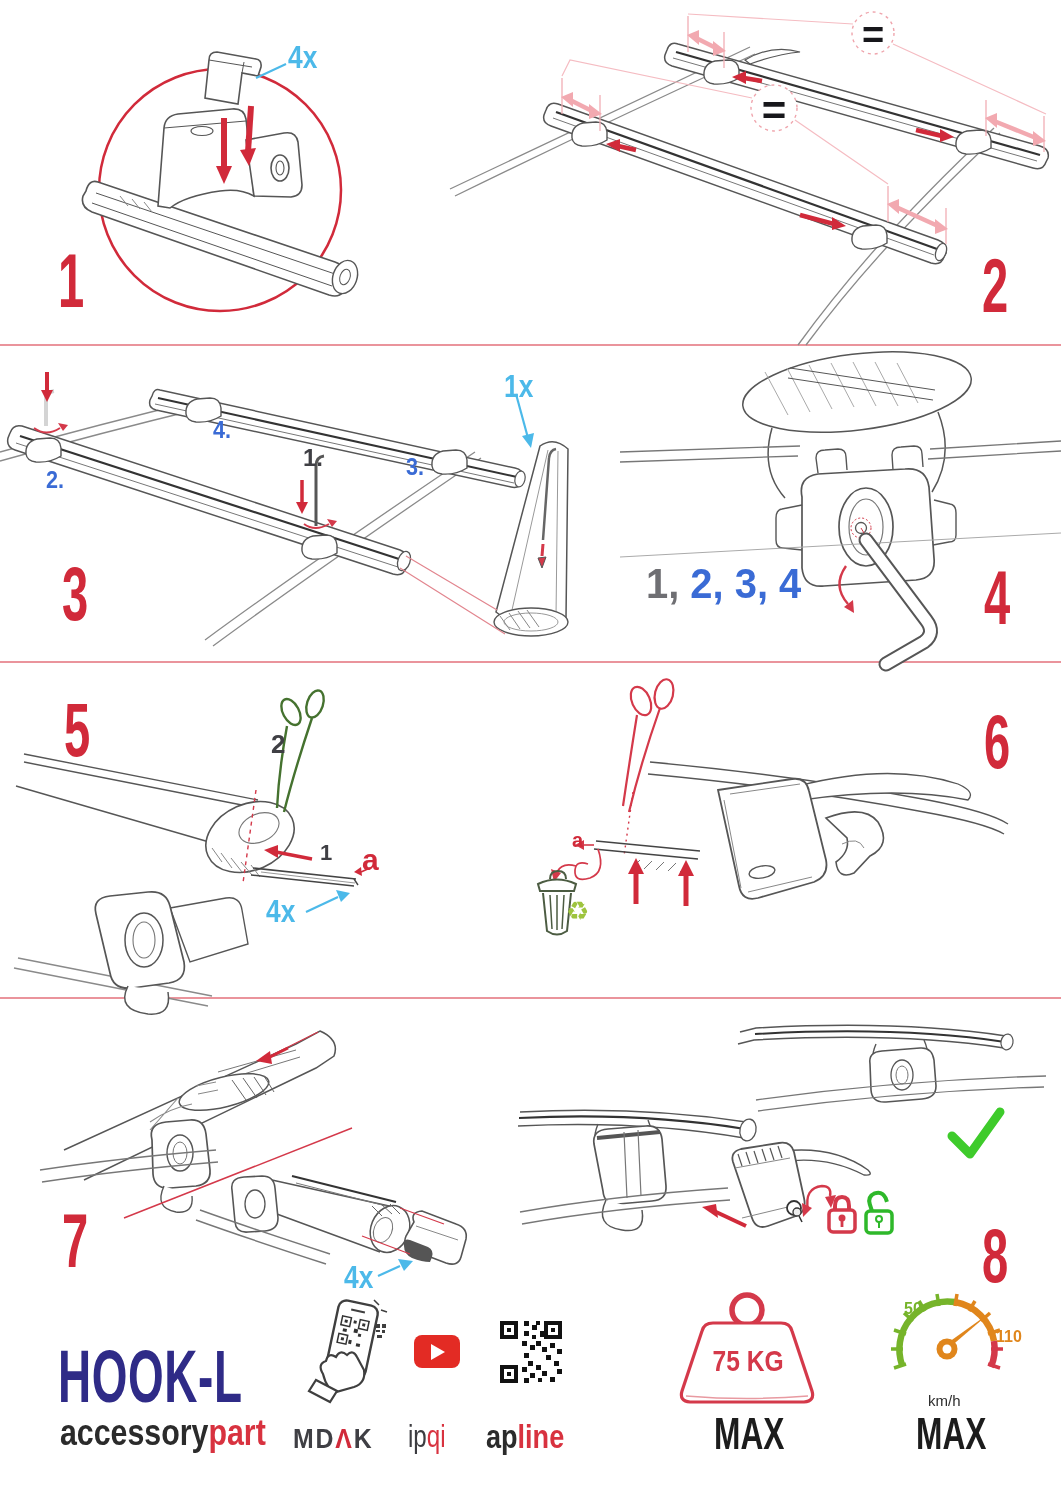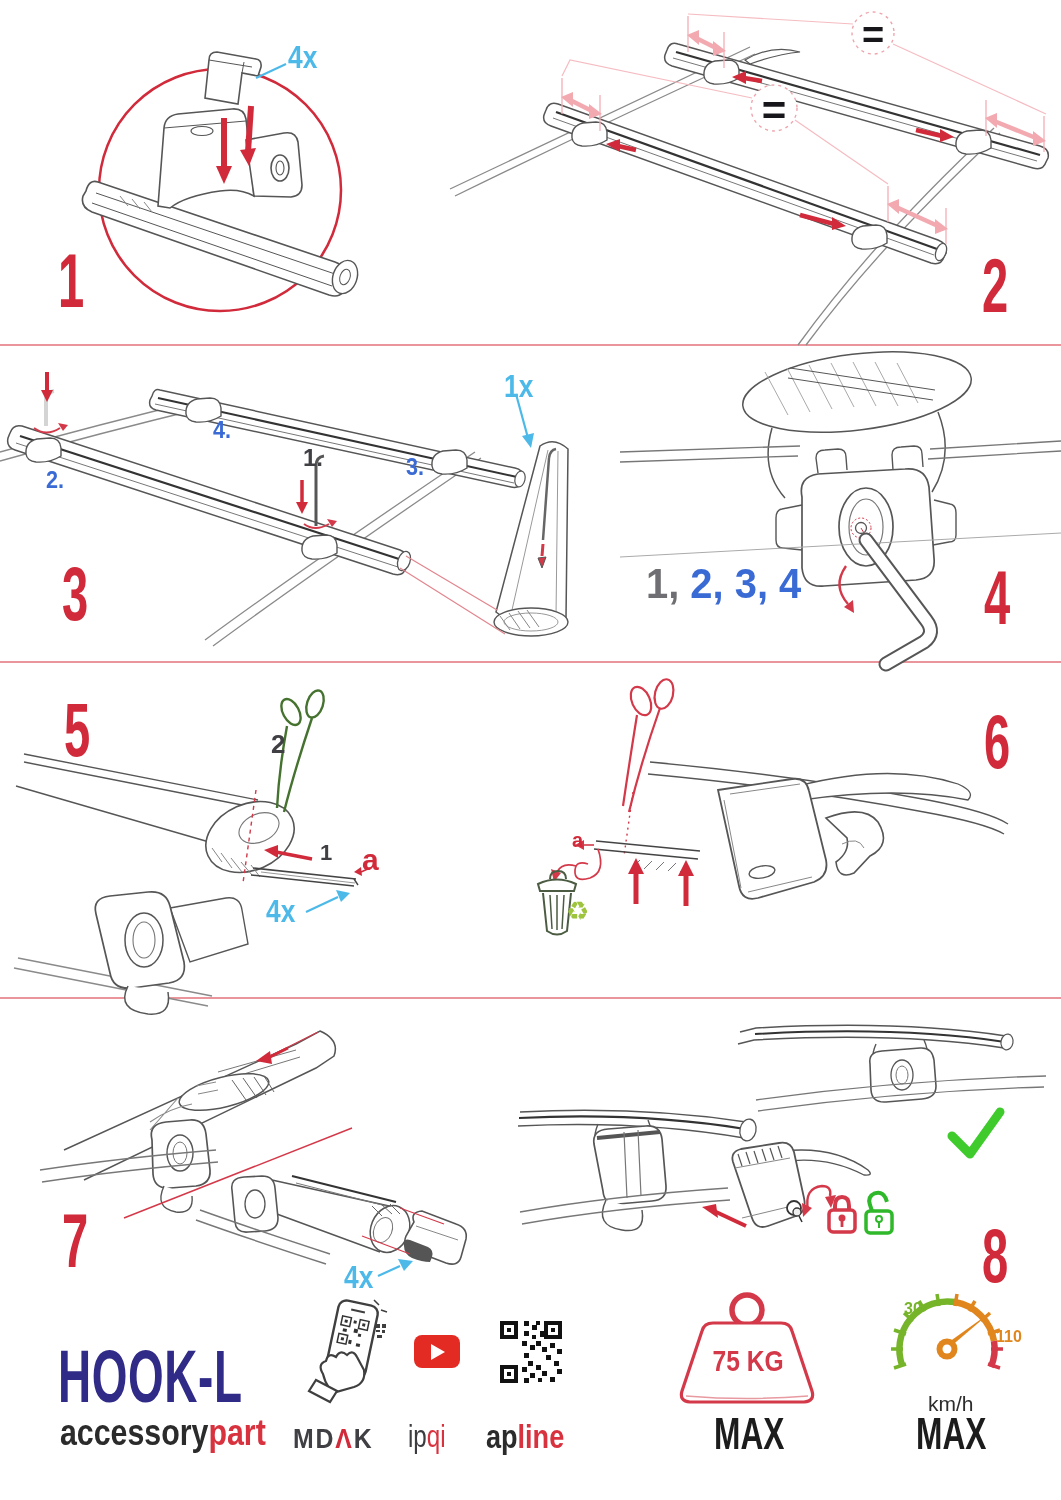"30" div.abs { text: 30 -> 50 }
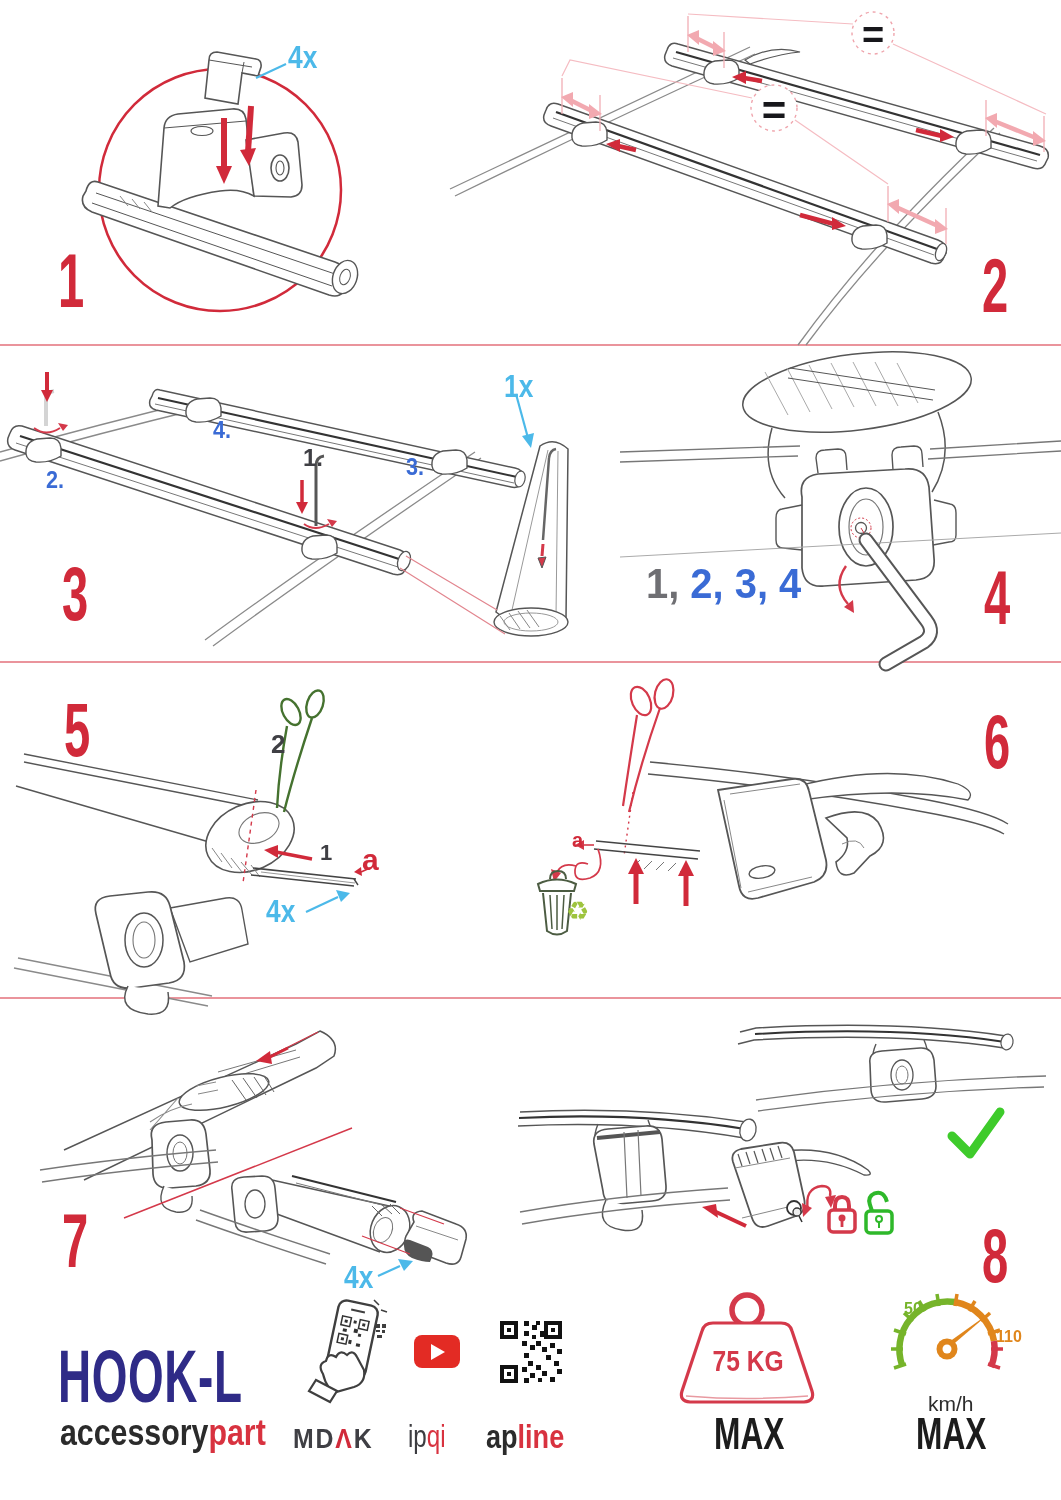"km/h" .sp-unit { font-size: 21px -> 15px }
